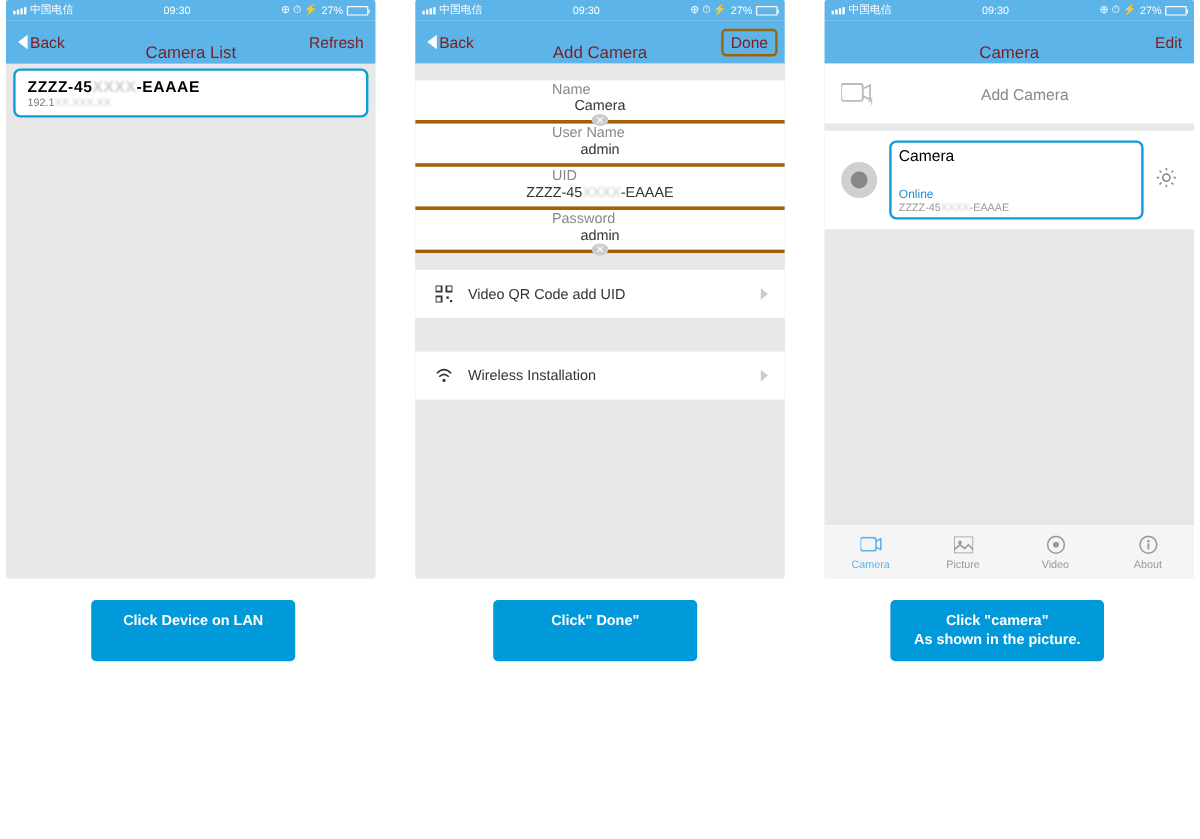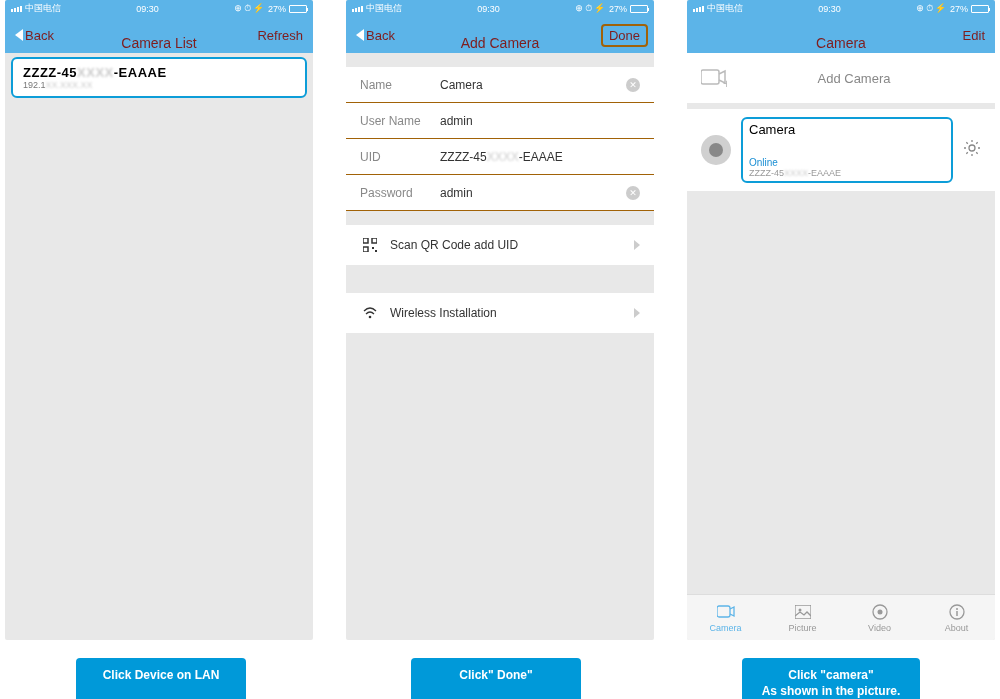"中国电信" .phone { height: 640px -> 482px }
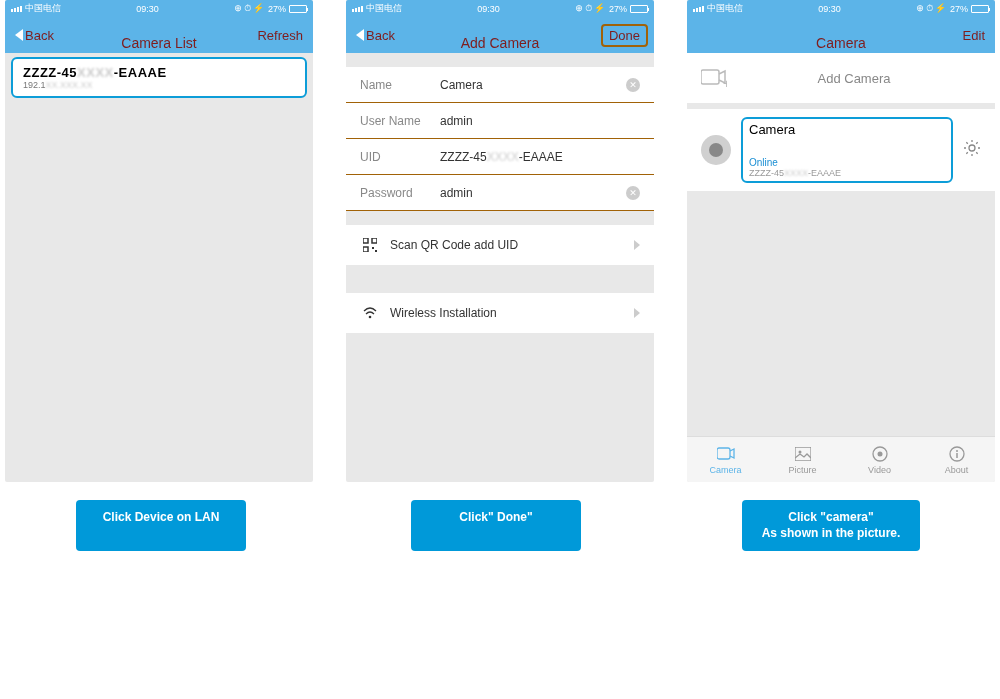"Name" .form-row { border-bottom: 1px solid #a16207 -> 3px solid #a16207; flex-direction: none -> column }
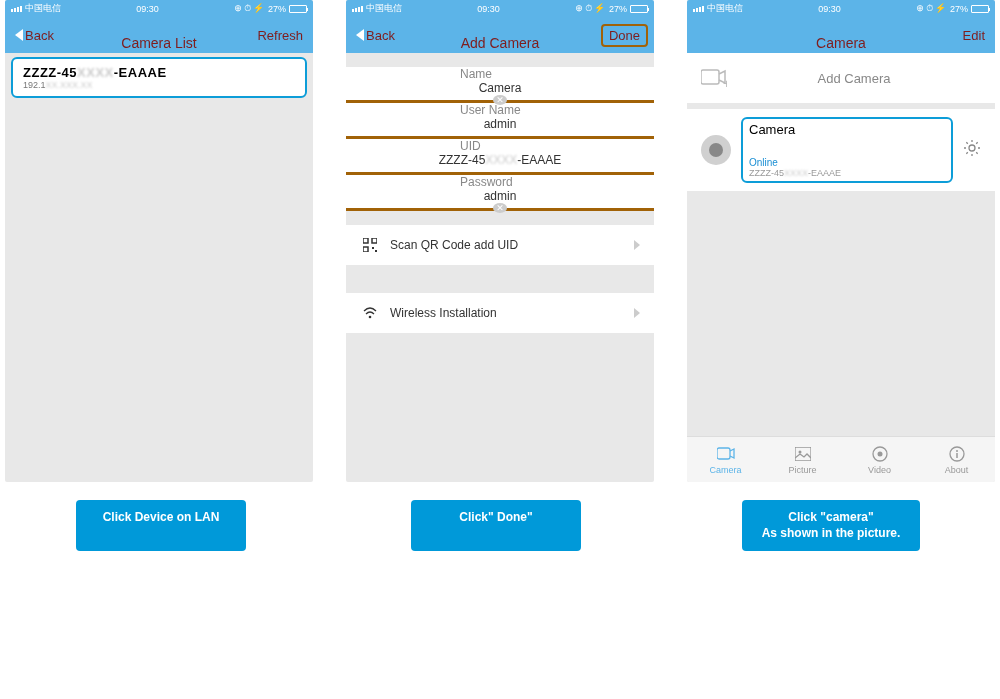"Scan QR Code add UID" span { text: Scan -> Video }
